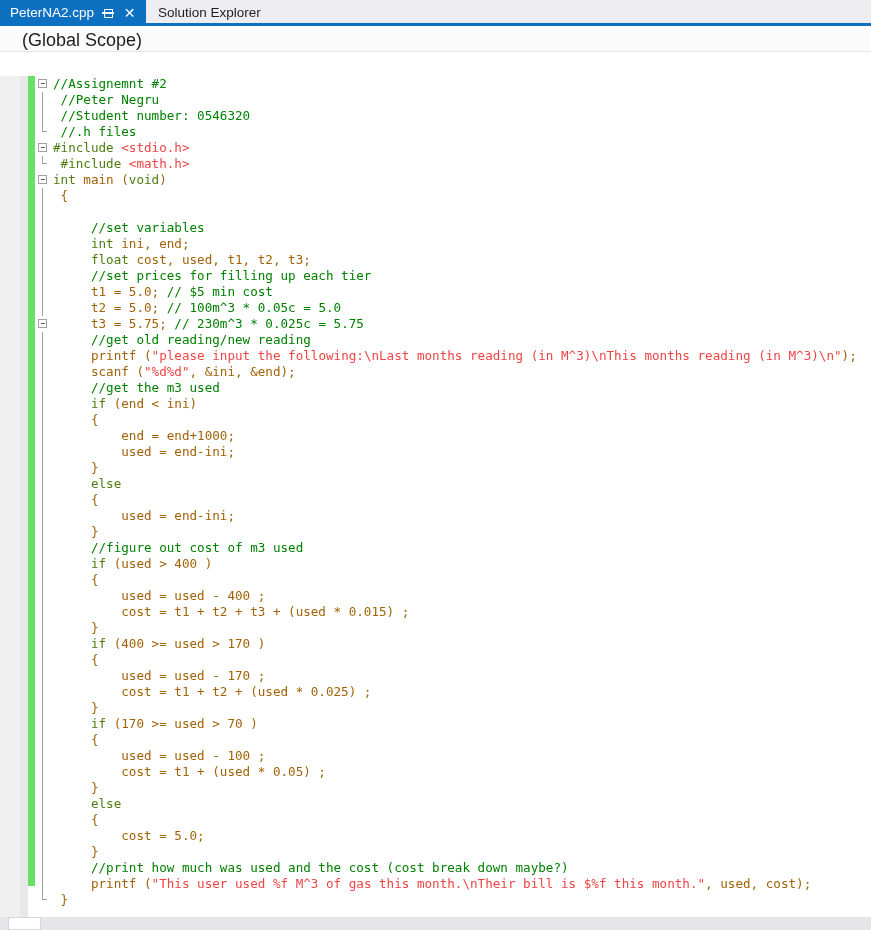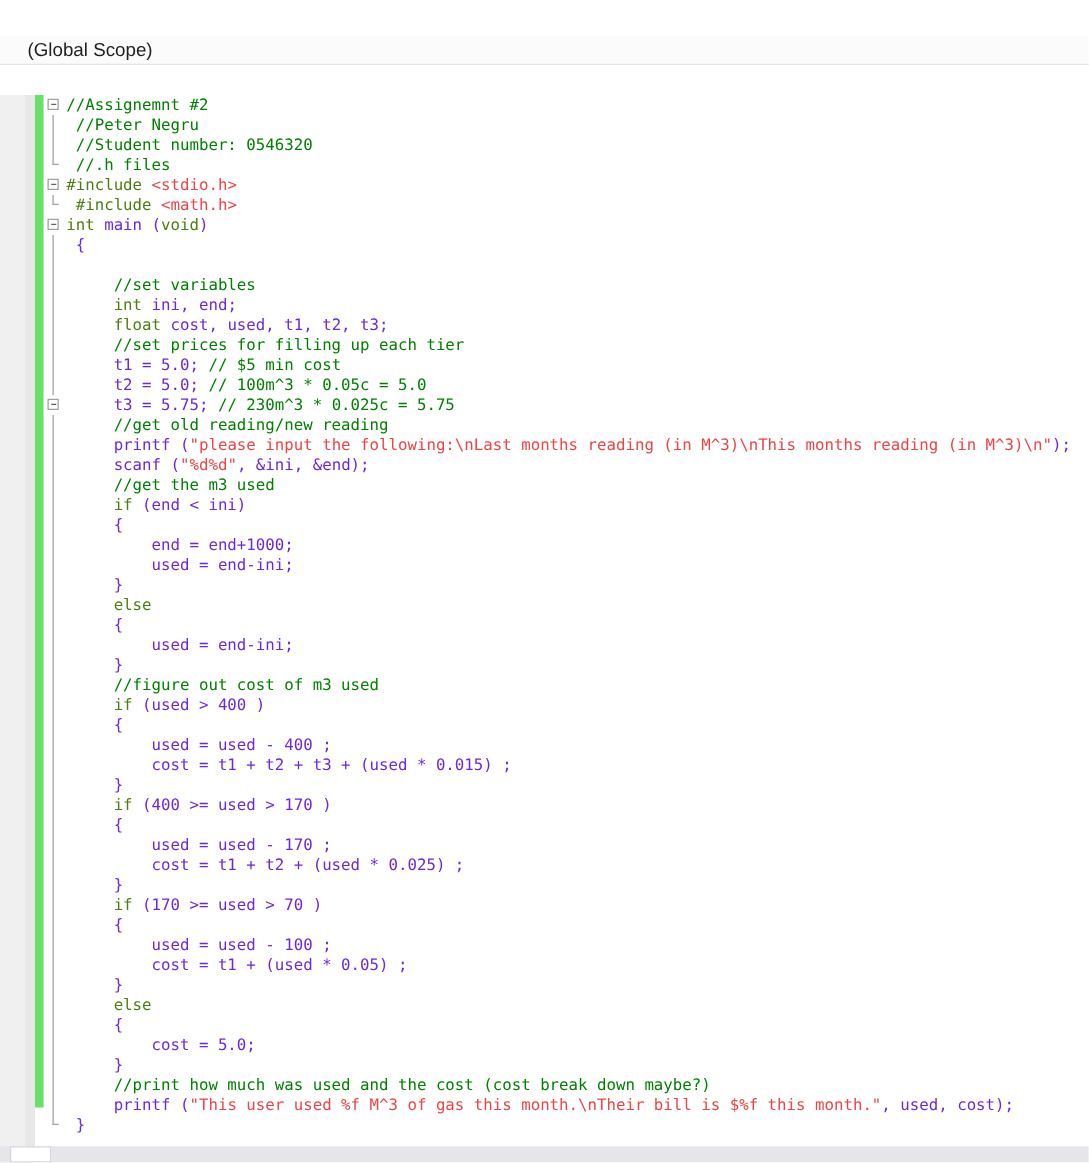"PeterNA2.cpp" div.tabstrip { html: none -> <div> <div> <span>PeterNA2.cpp</span> <span> <span></span> </span> <span> <span>✕</span> </span> </div> <div> <span>Solution Explorer</span> </div> </div> }
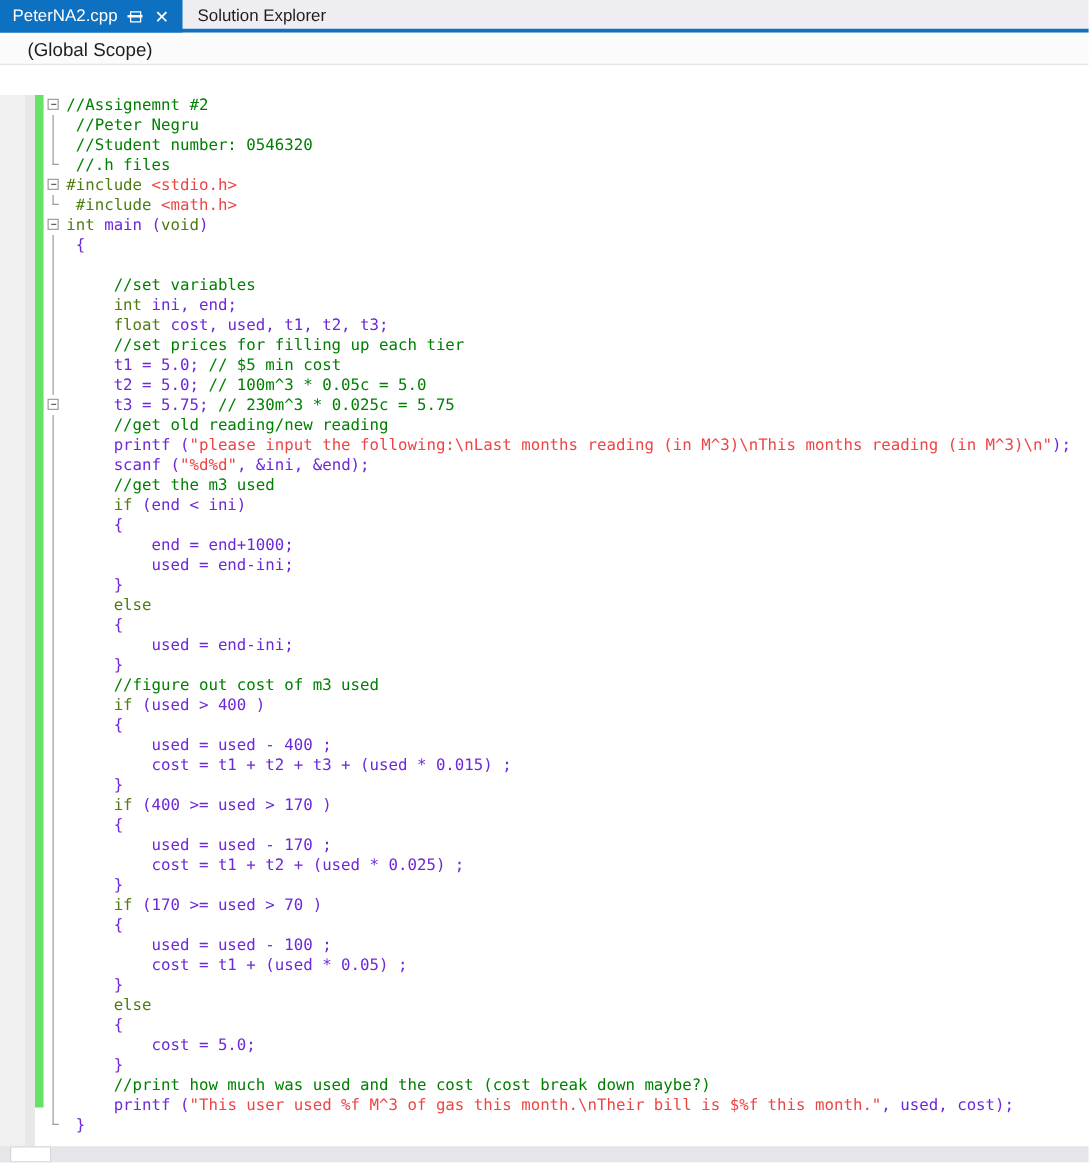"(Global Scope)" .scope-text { font-size: 15px -> 18px }
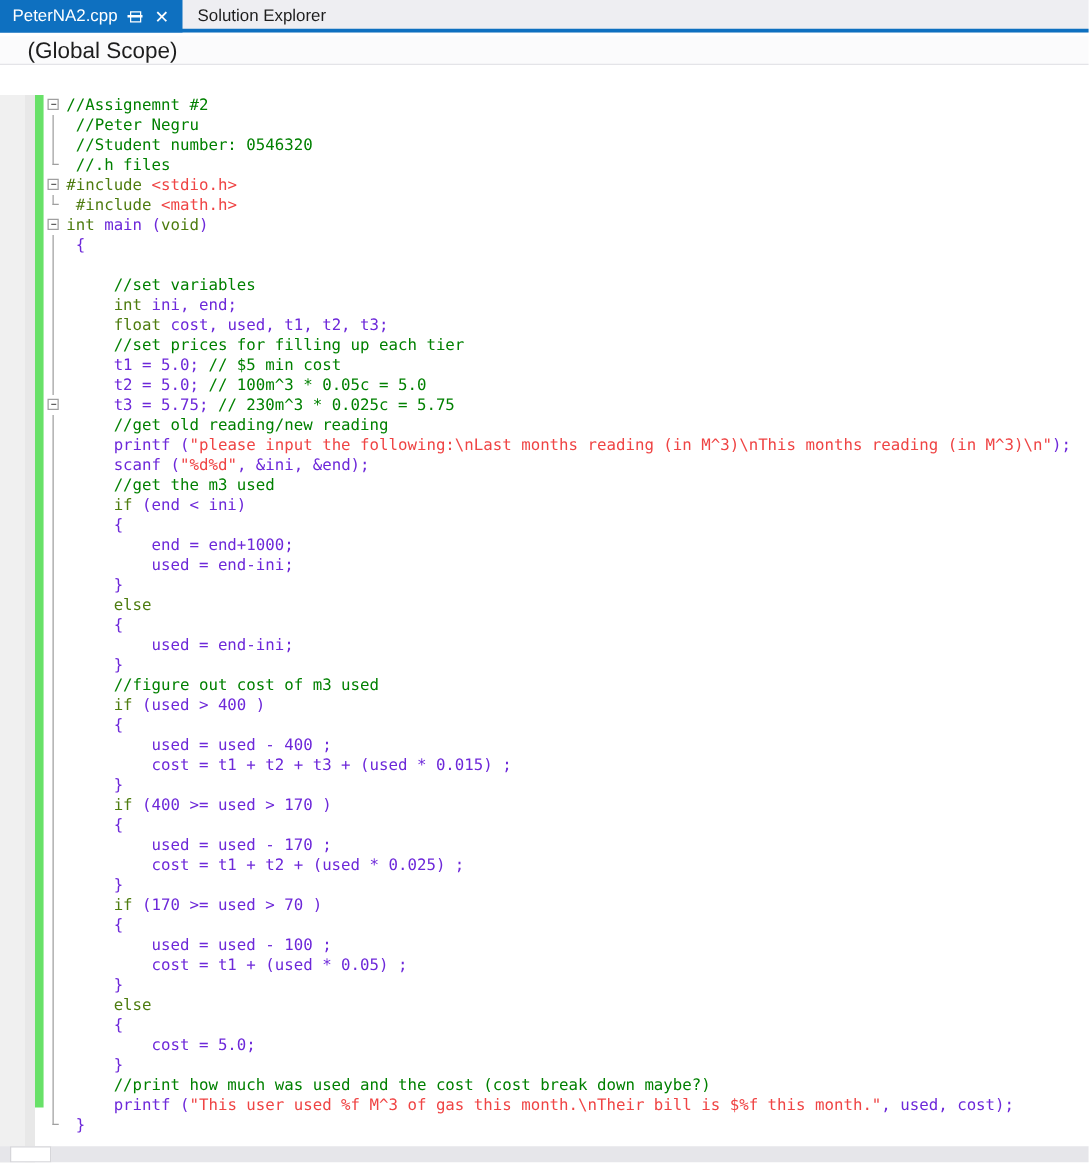"main (" .pln { color: #6d28d9 -> #a16207 }
